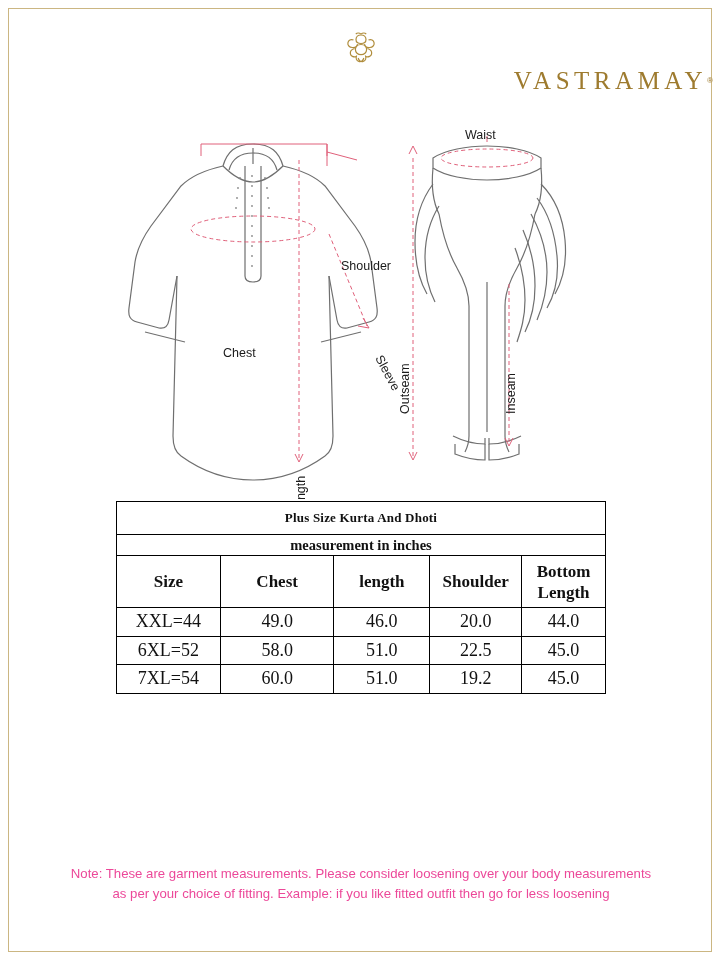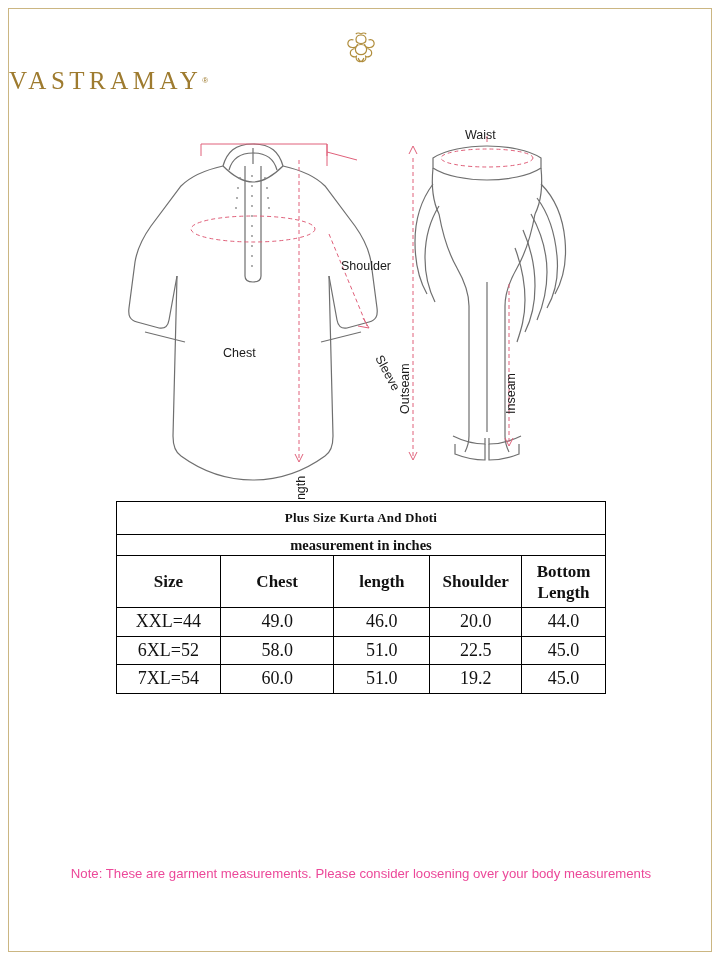"VASTRAMAY®" .brand { text-align: left -> right }
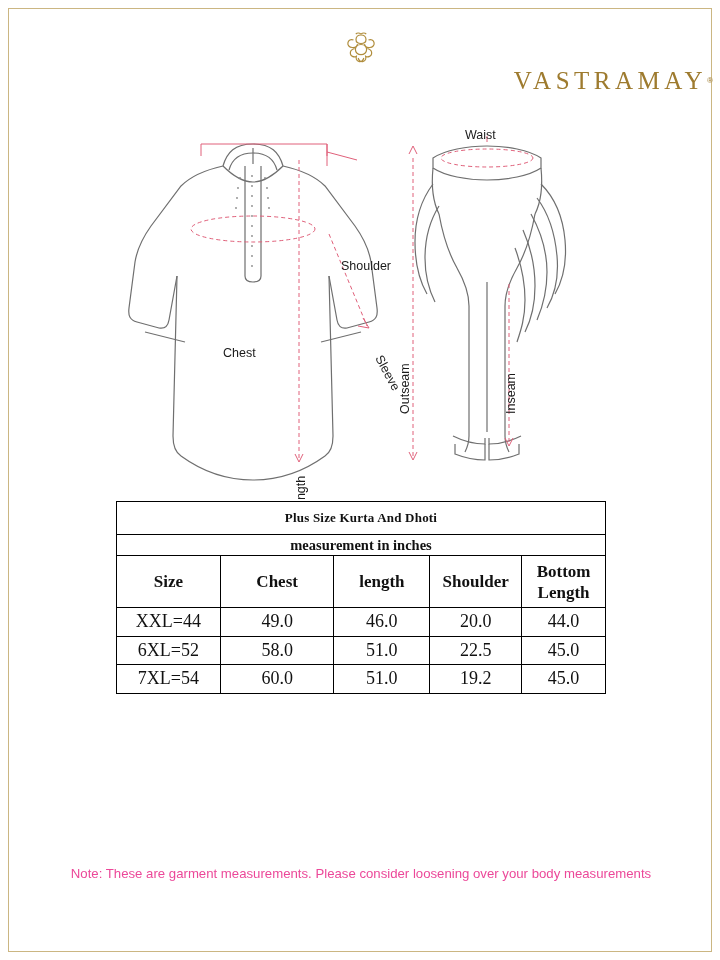"as per your choice of" span.l2 { html: none -> <span>as per your choice of fitting. Example: if you like fitted outfit then go for less loosening</span> }
